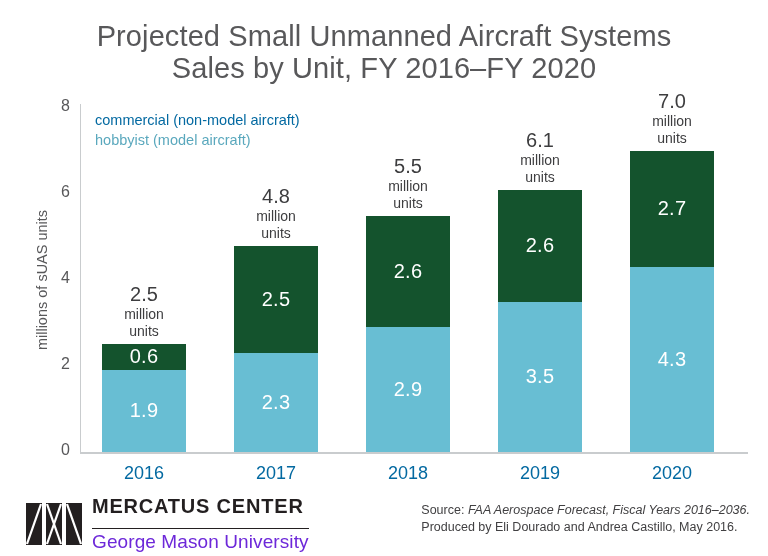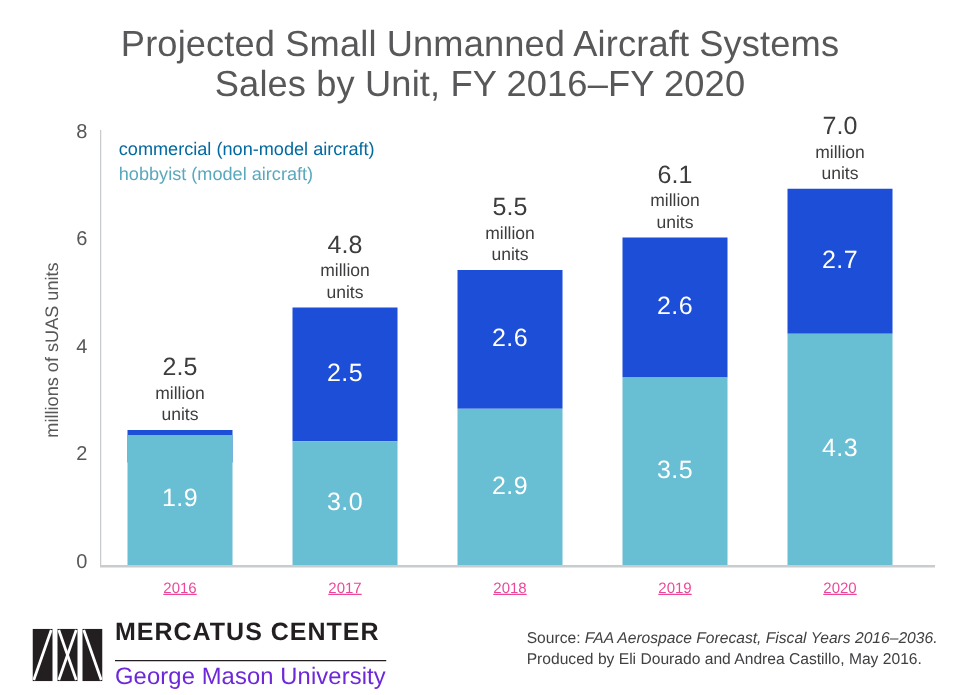"2.7" .seg-commercial { background: #1d4ed8 -> #14532d }
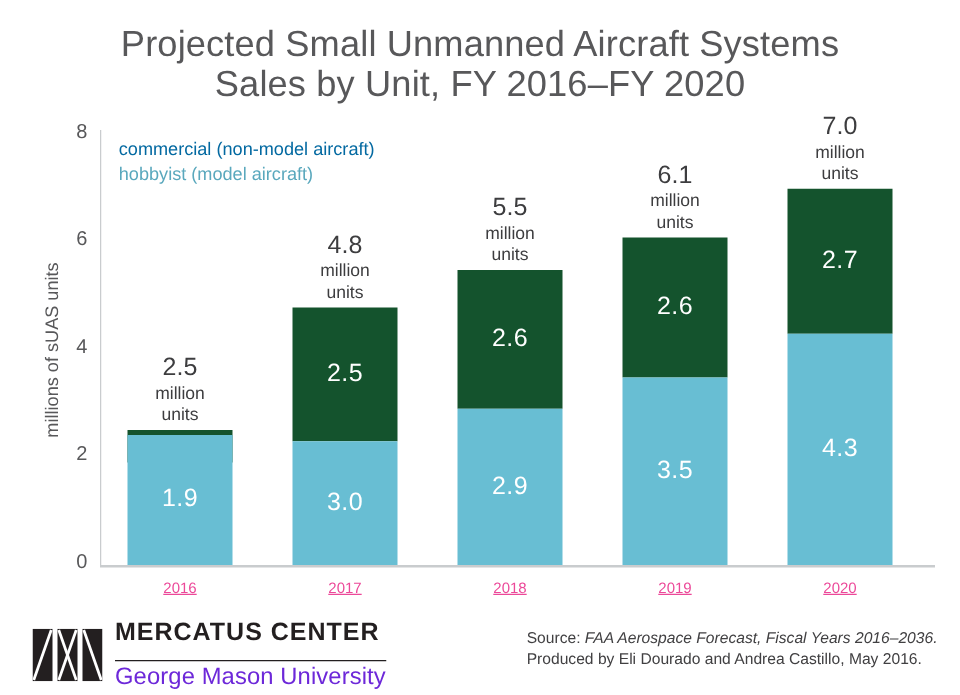"1.9" div.seg { height: 104px -> 82px }
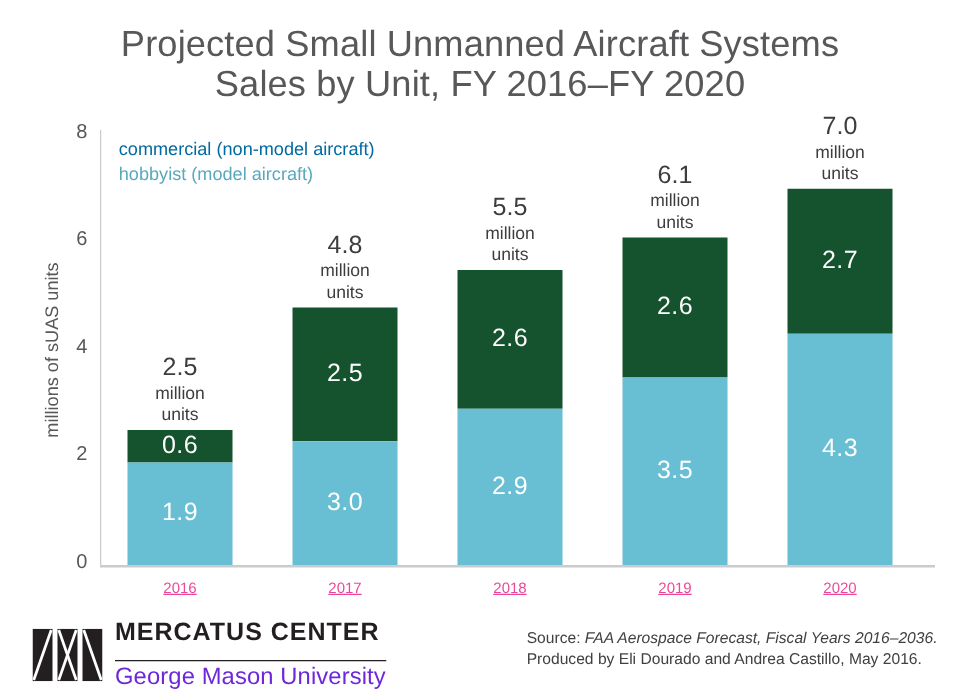"3.0" span.seg-value { text: 3.0 -> 2.3 }
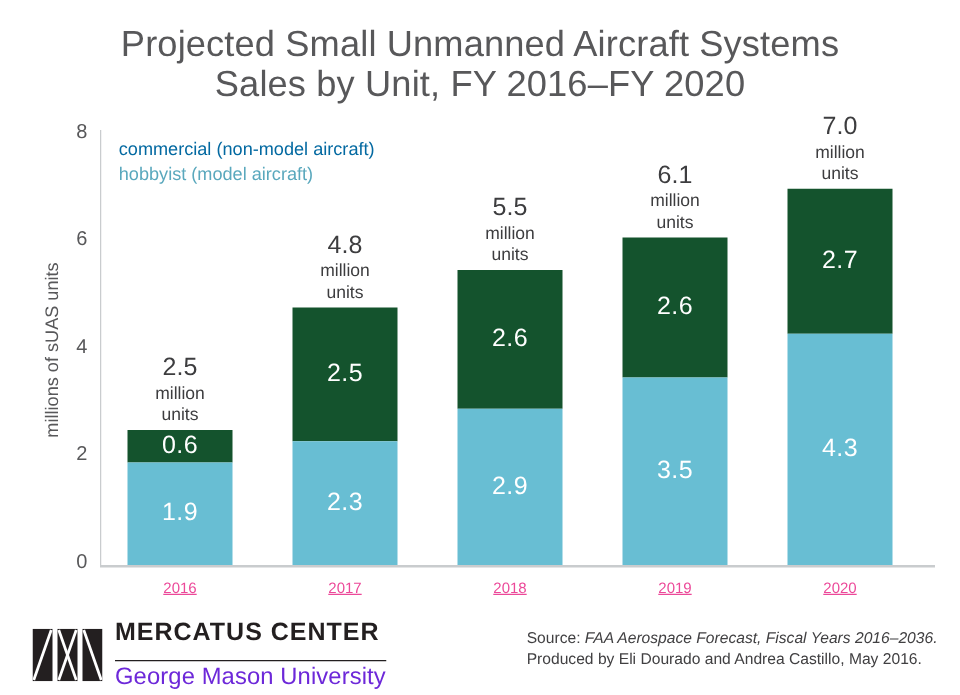"2016" .x-tick { color: #ec4899 -> #0369a1; font-size: 12px -> 18px; text-decoration: underline -> none }
